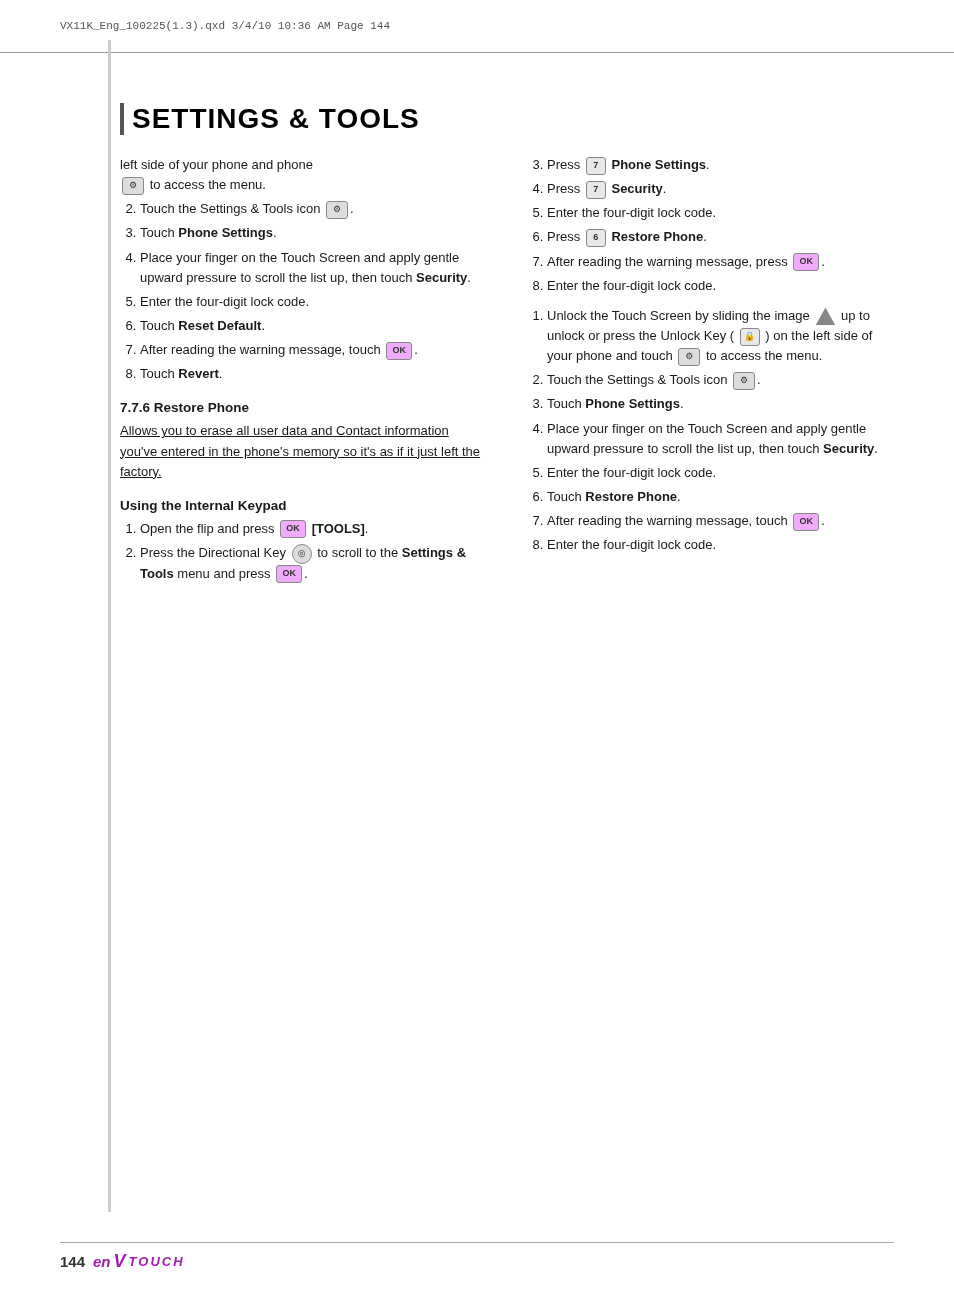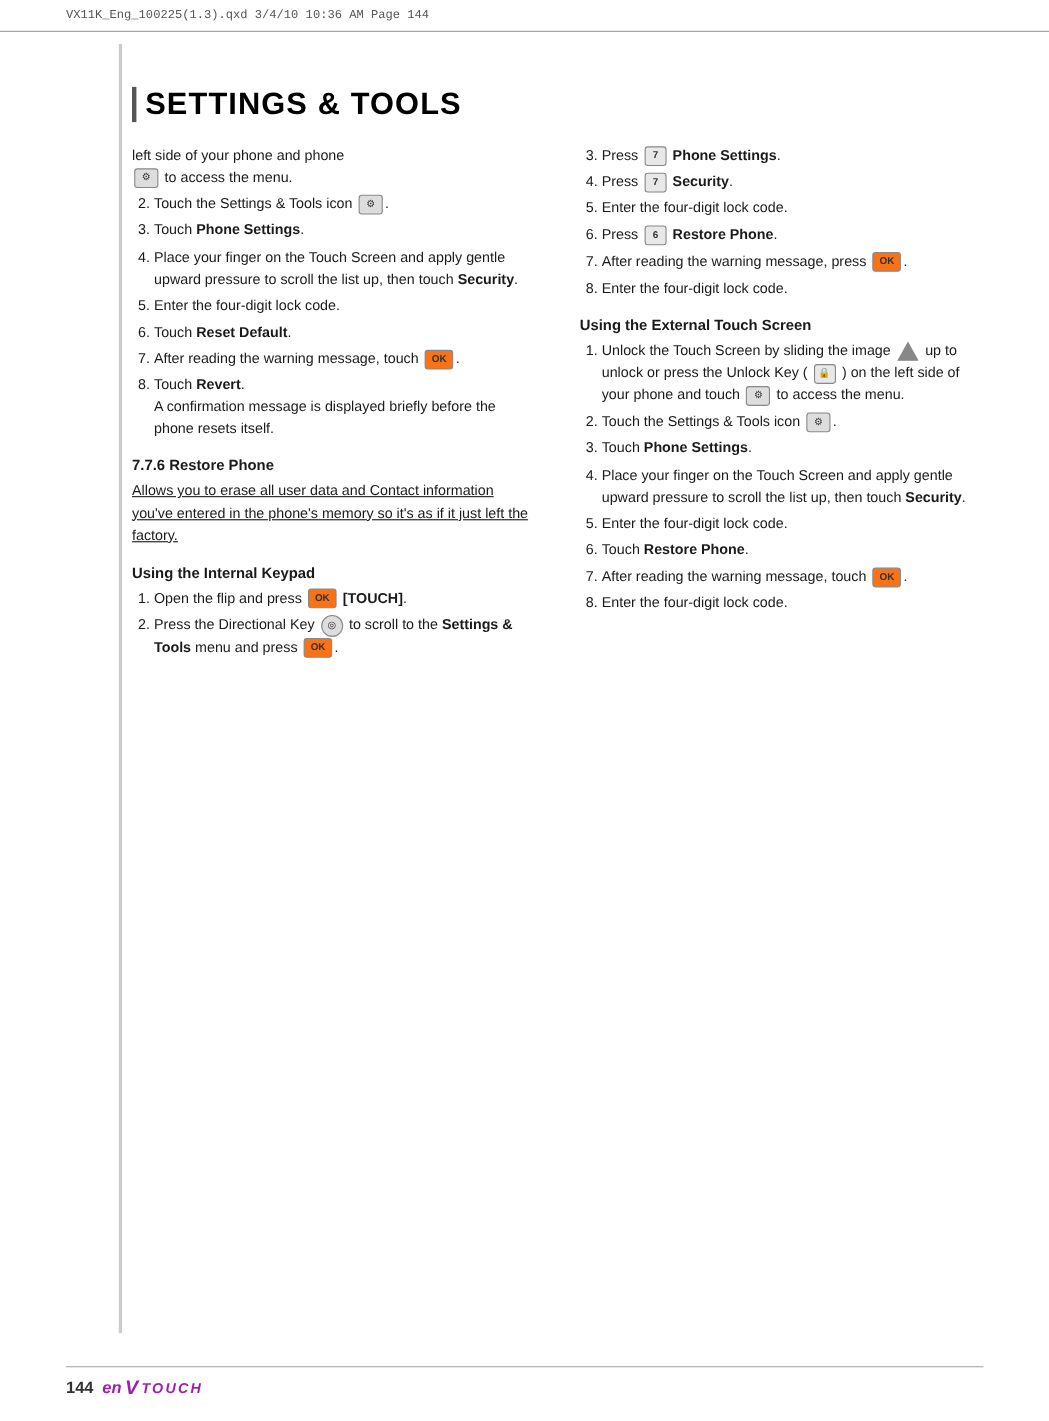"VX11K_Eng_100225(1.3).qxd 3/4/10 10:36" .page-header { padding: 8px 60px -> 20px 60px }
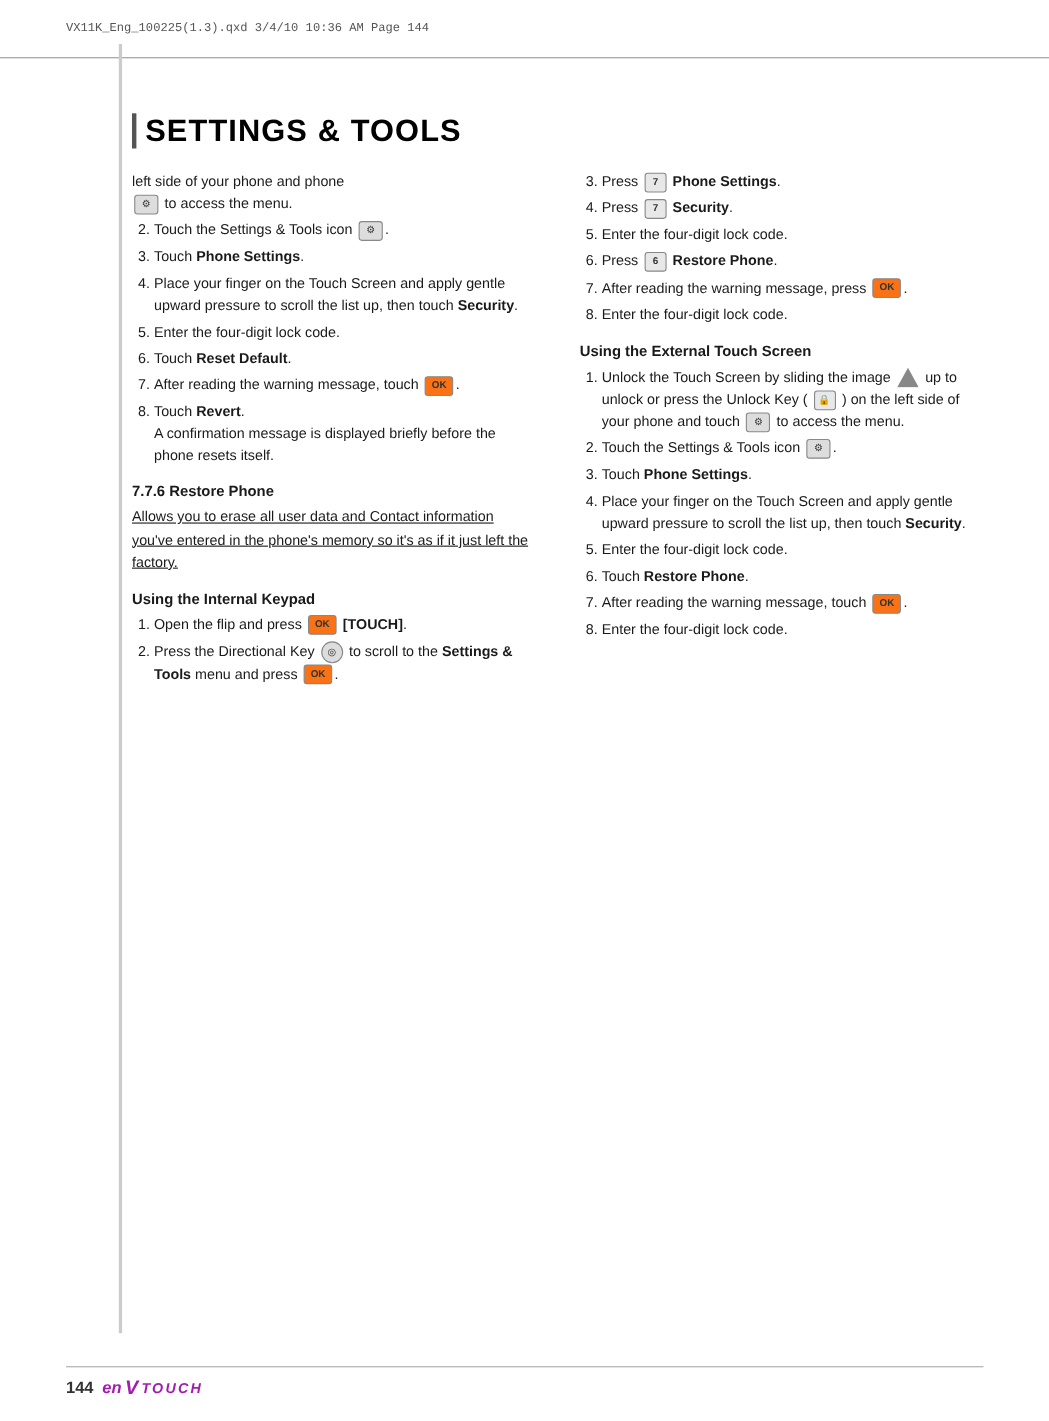"OK" .icon-ok { background: #f97316 -> #f0abfc }
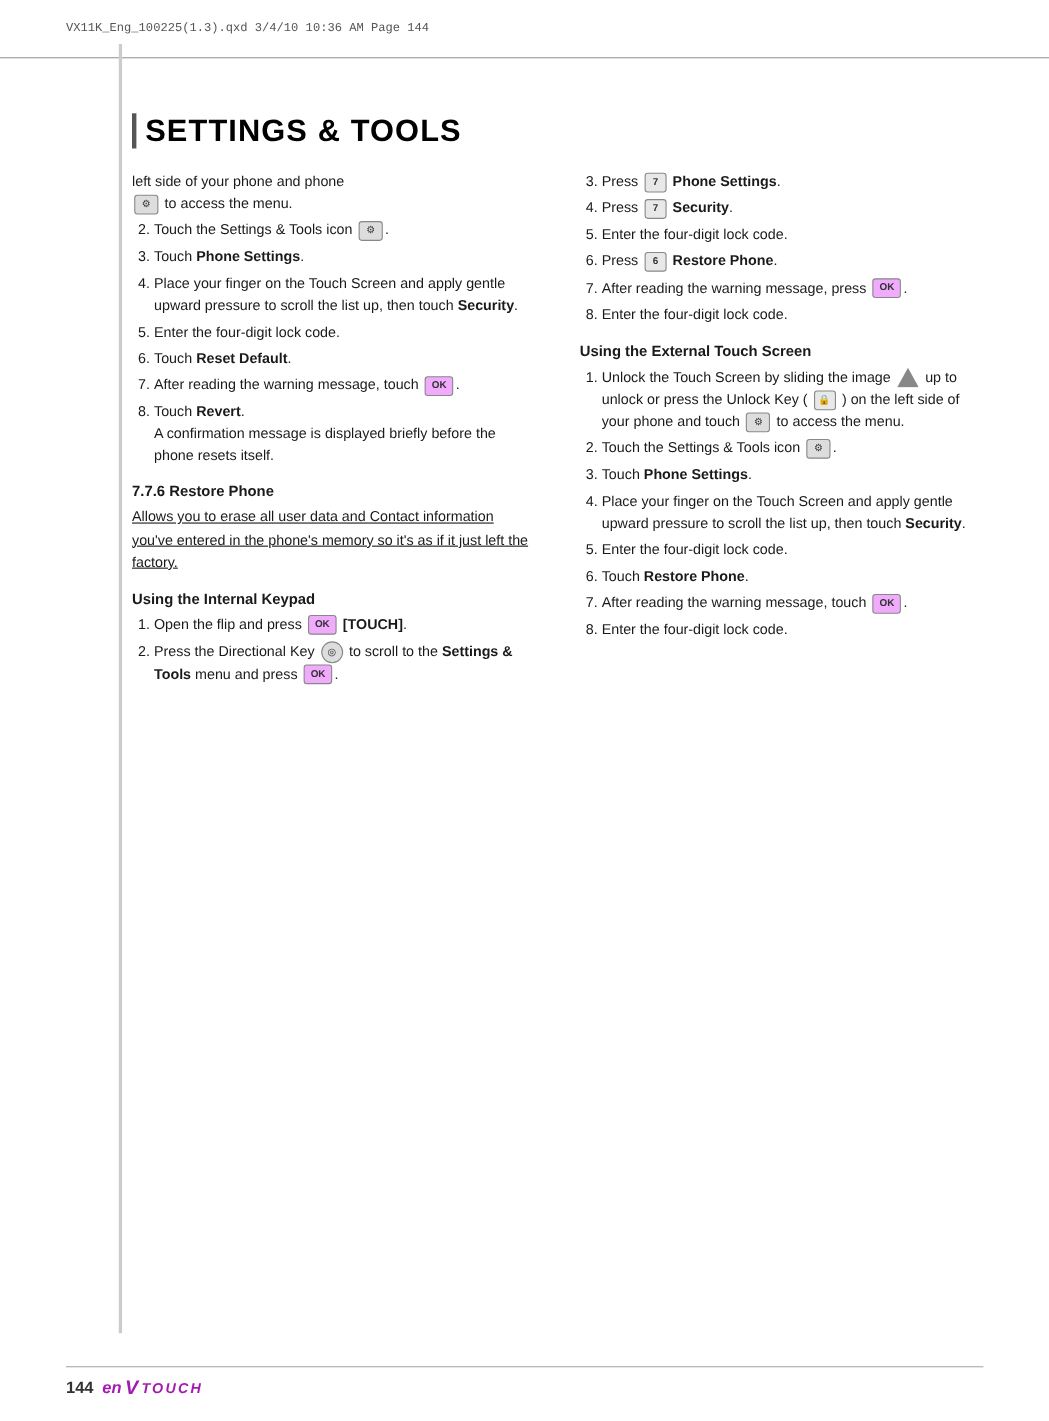"Using the External Touch Screen" div.section-heading { html: <div>Using the External Touch Screen</div> -> none }
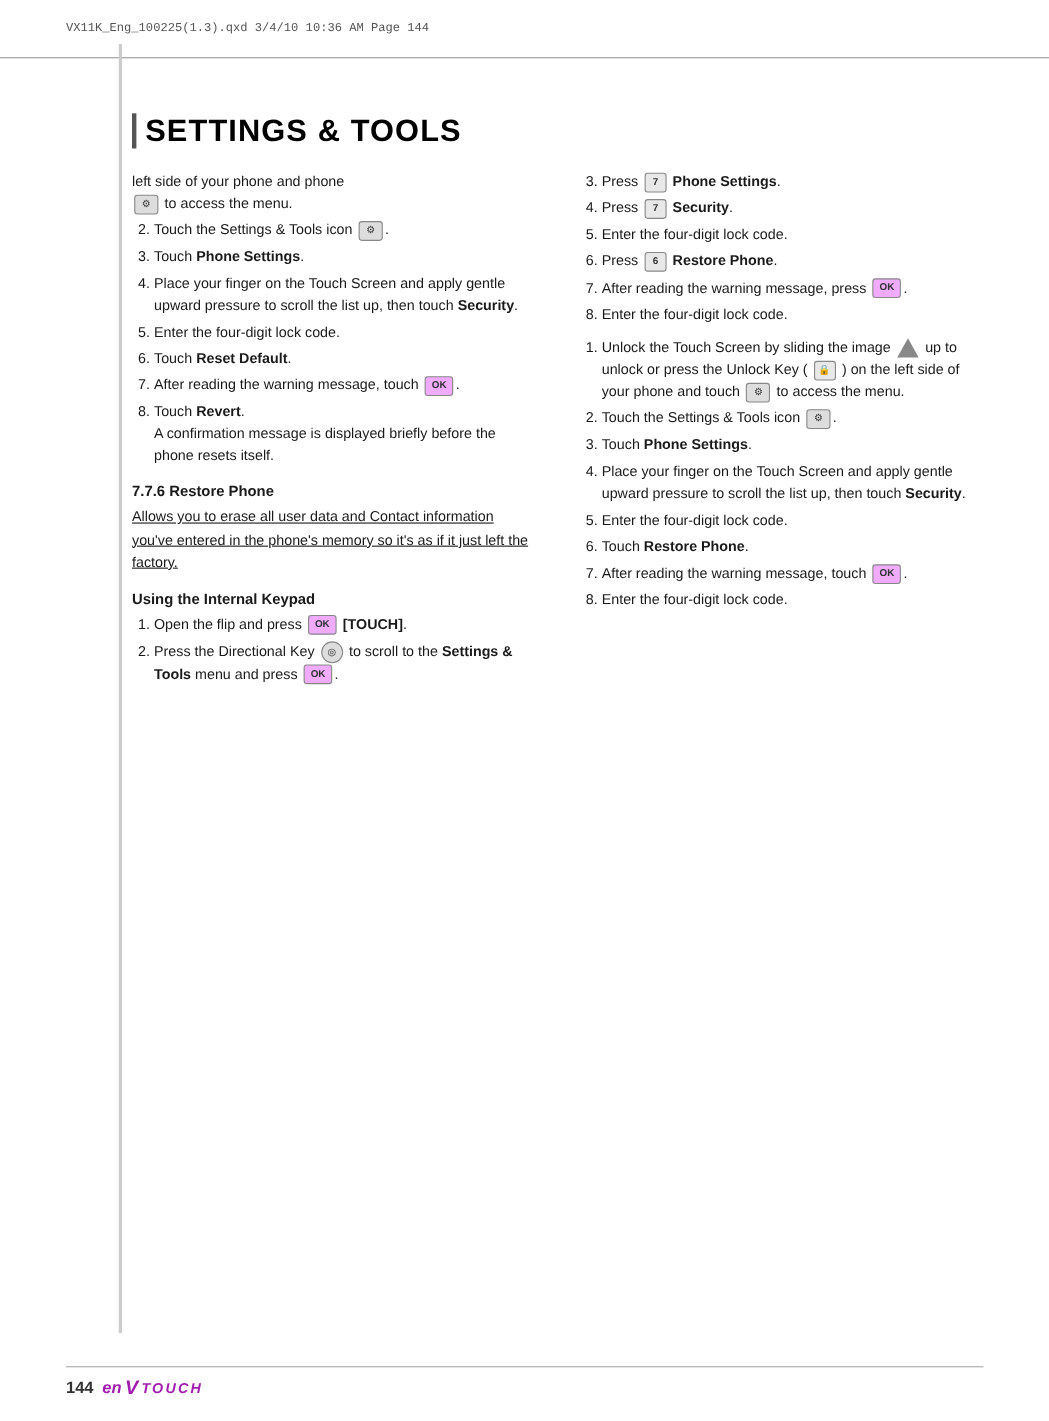"A confirmation message is displayed" div.sub-note { html: <div> A confirmation message is displayed briefly before the phone resets itself. </div> -> none }
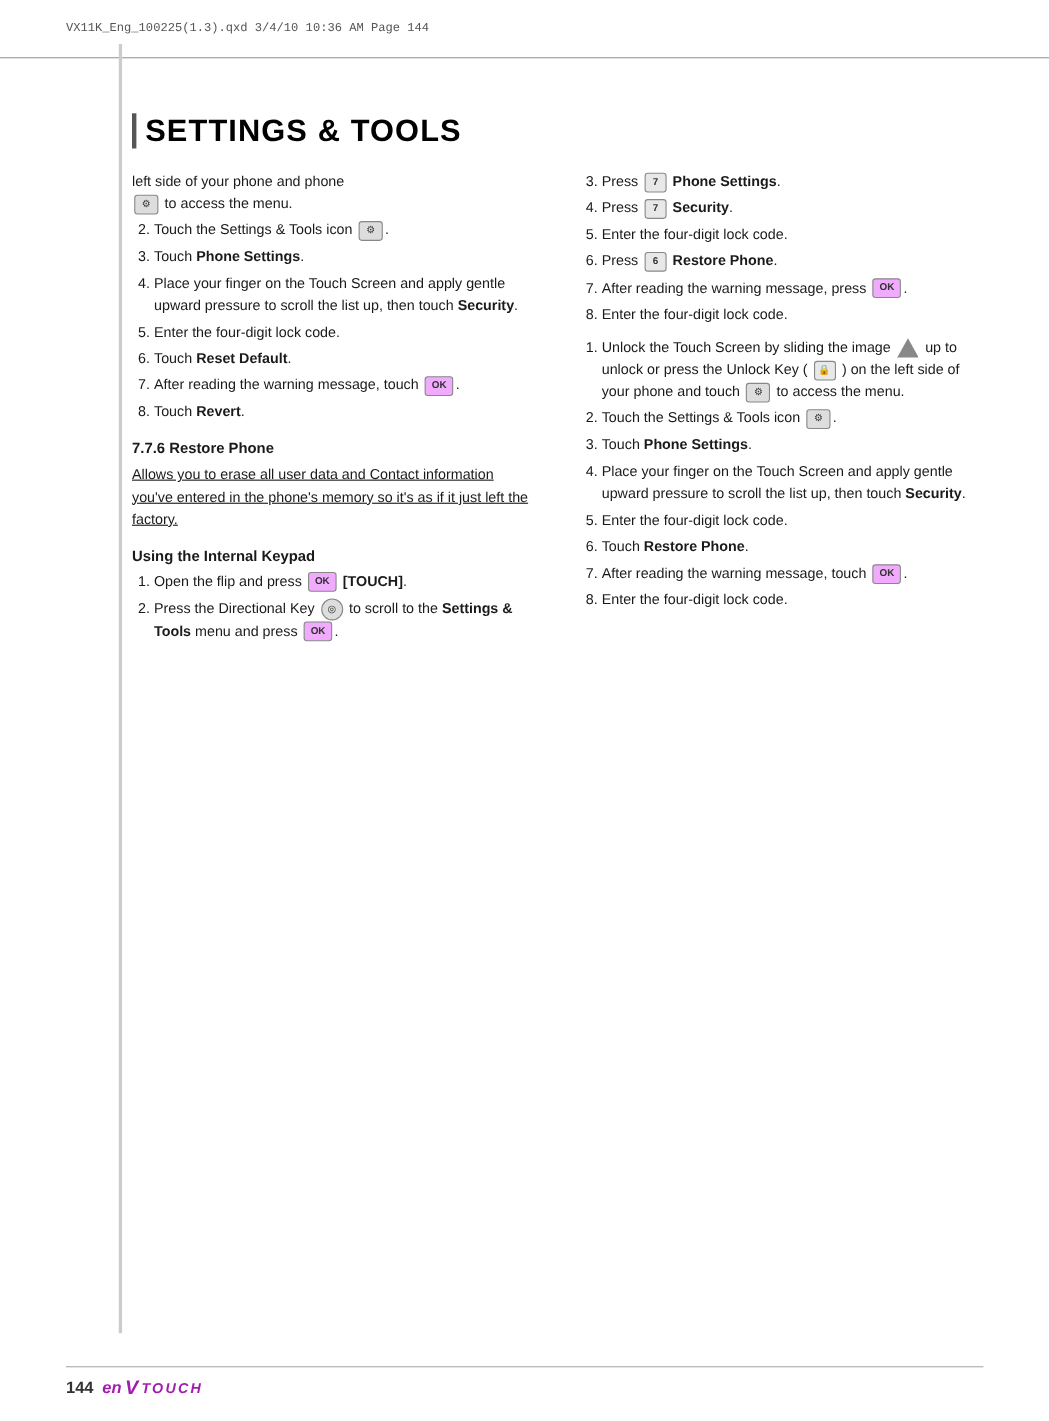"[TOUCH]" span.bold { text: TOUCH -> TOOLS }
